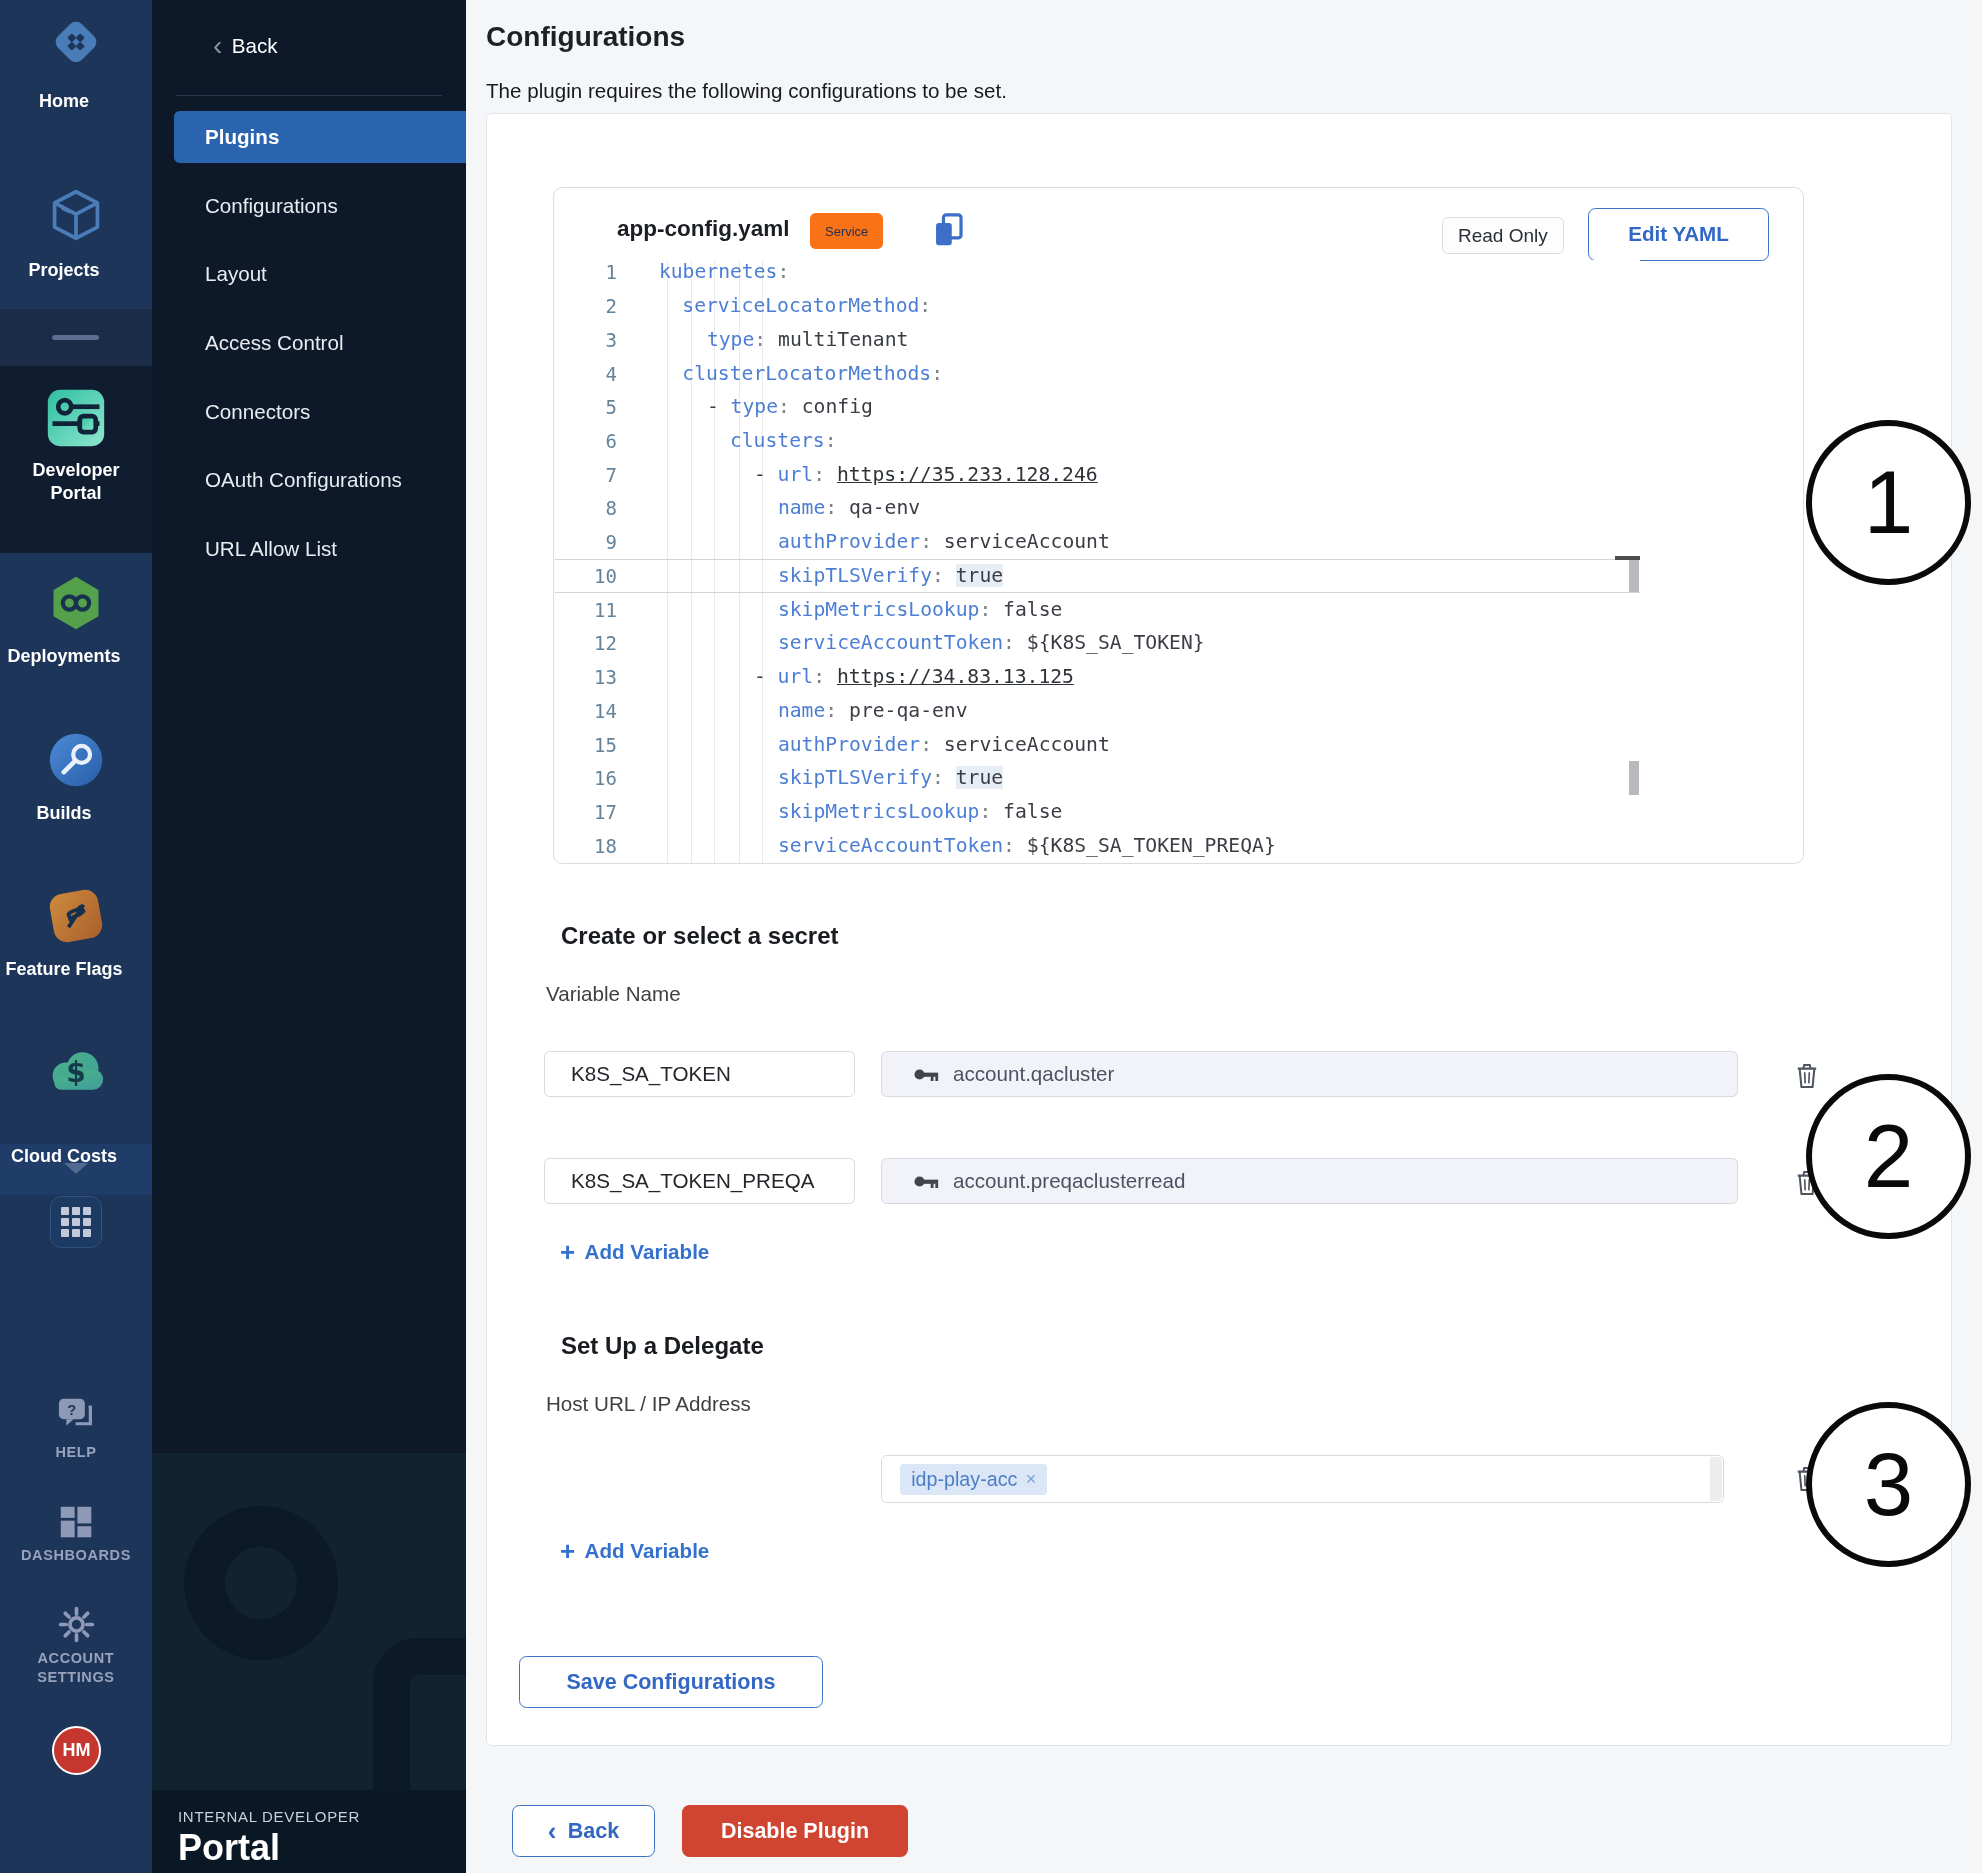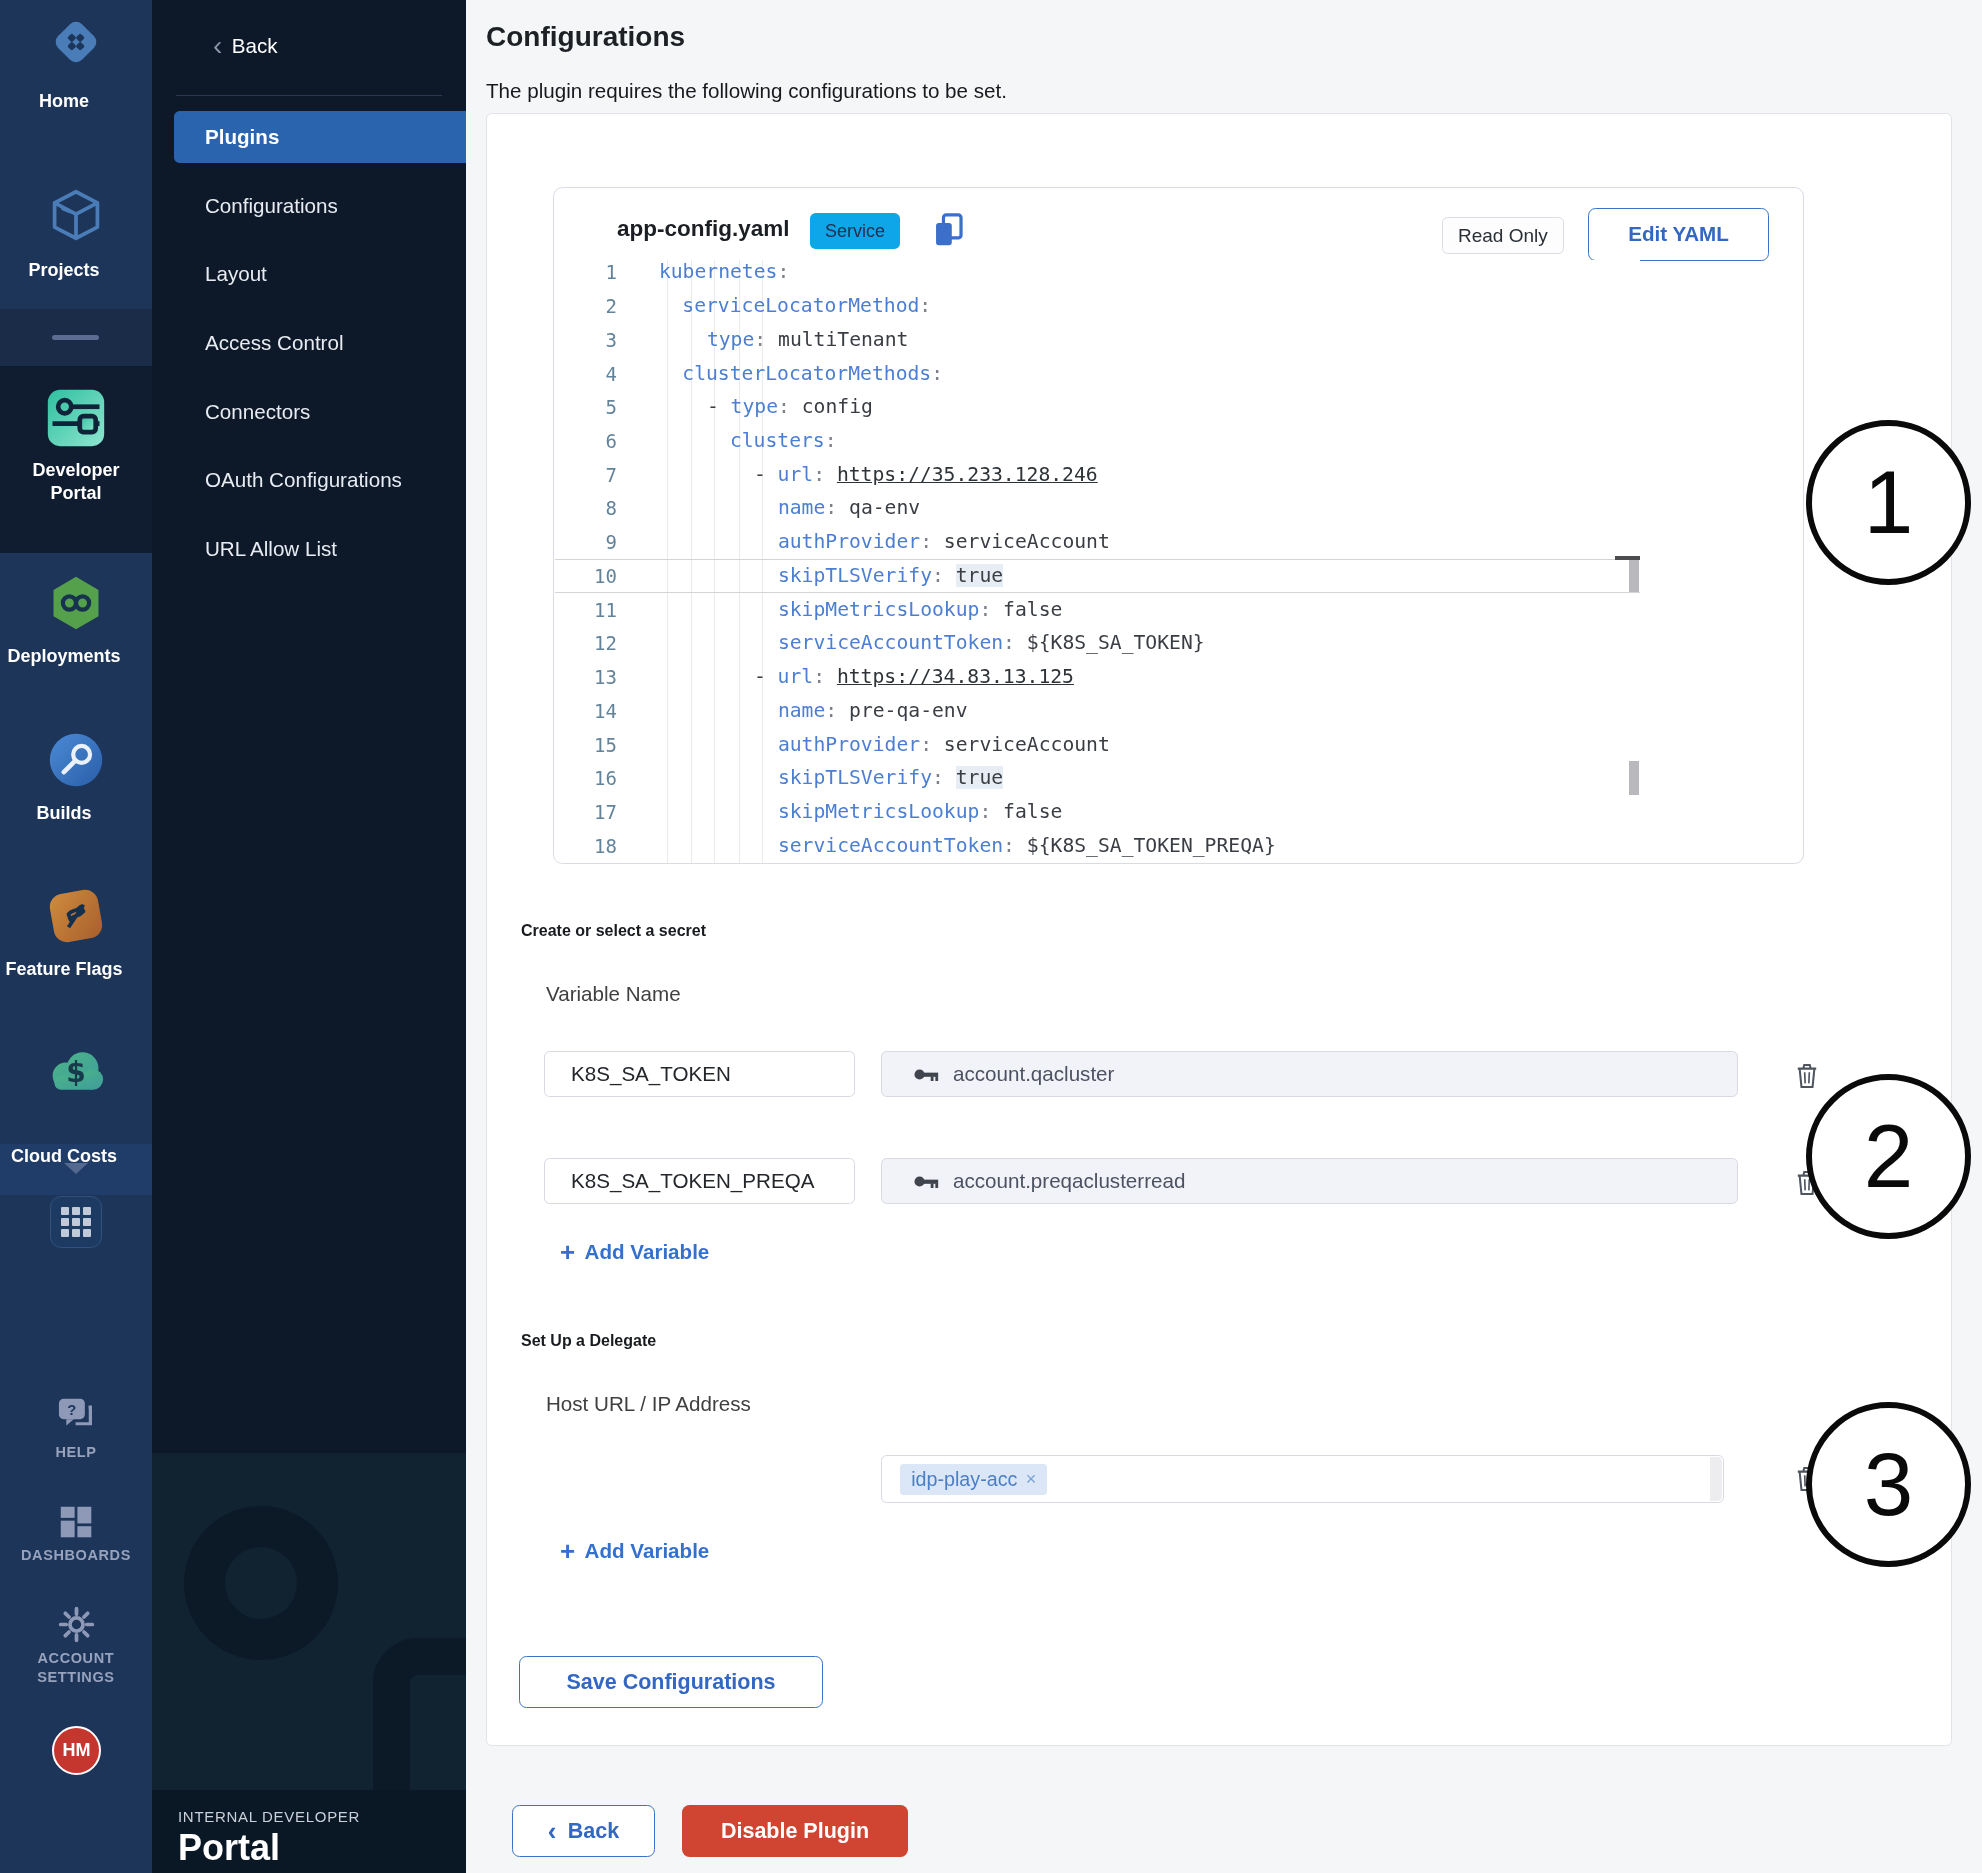"Service" #yaml-badge { background: #0ea5e9 -> #f97316; font-size: 18px -> 13px }
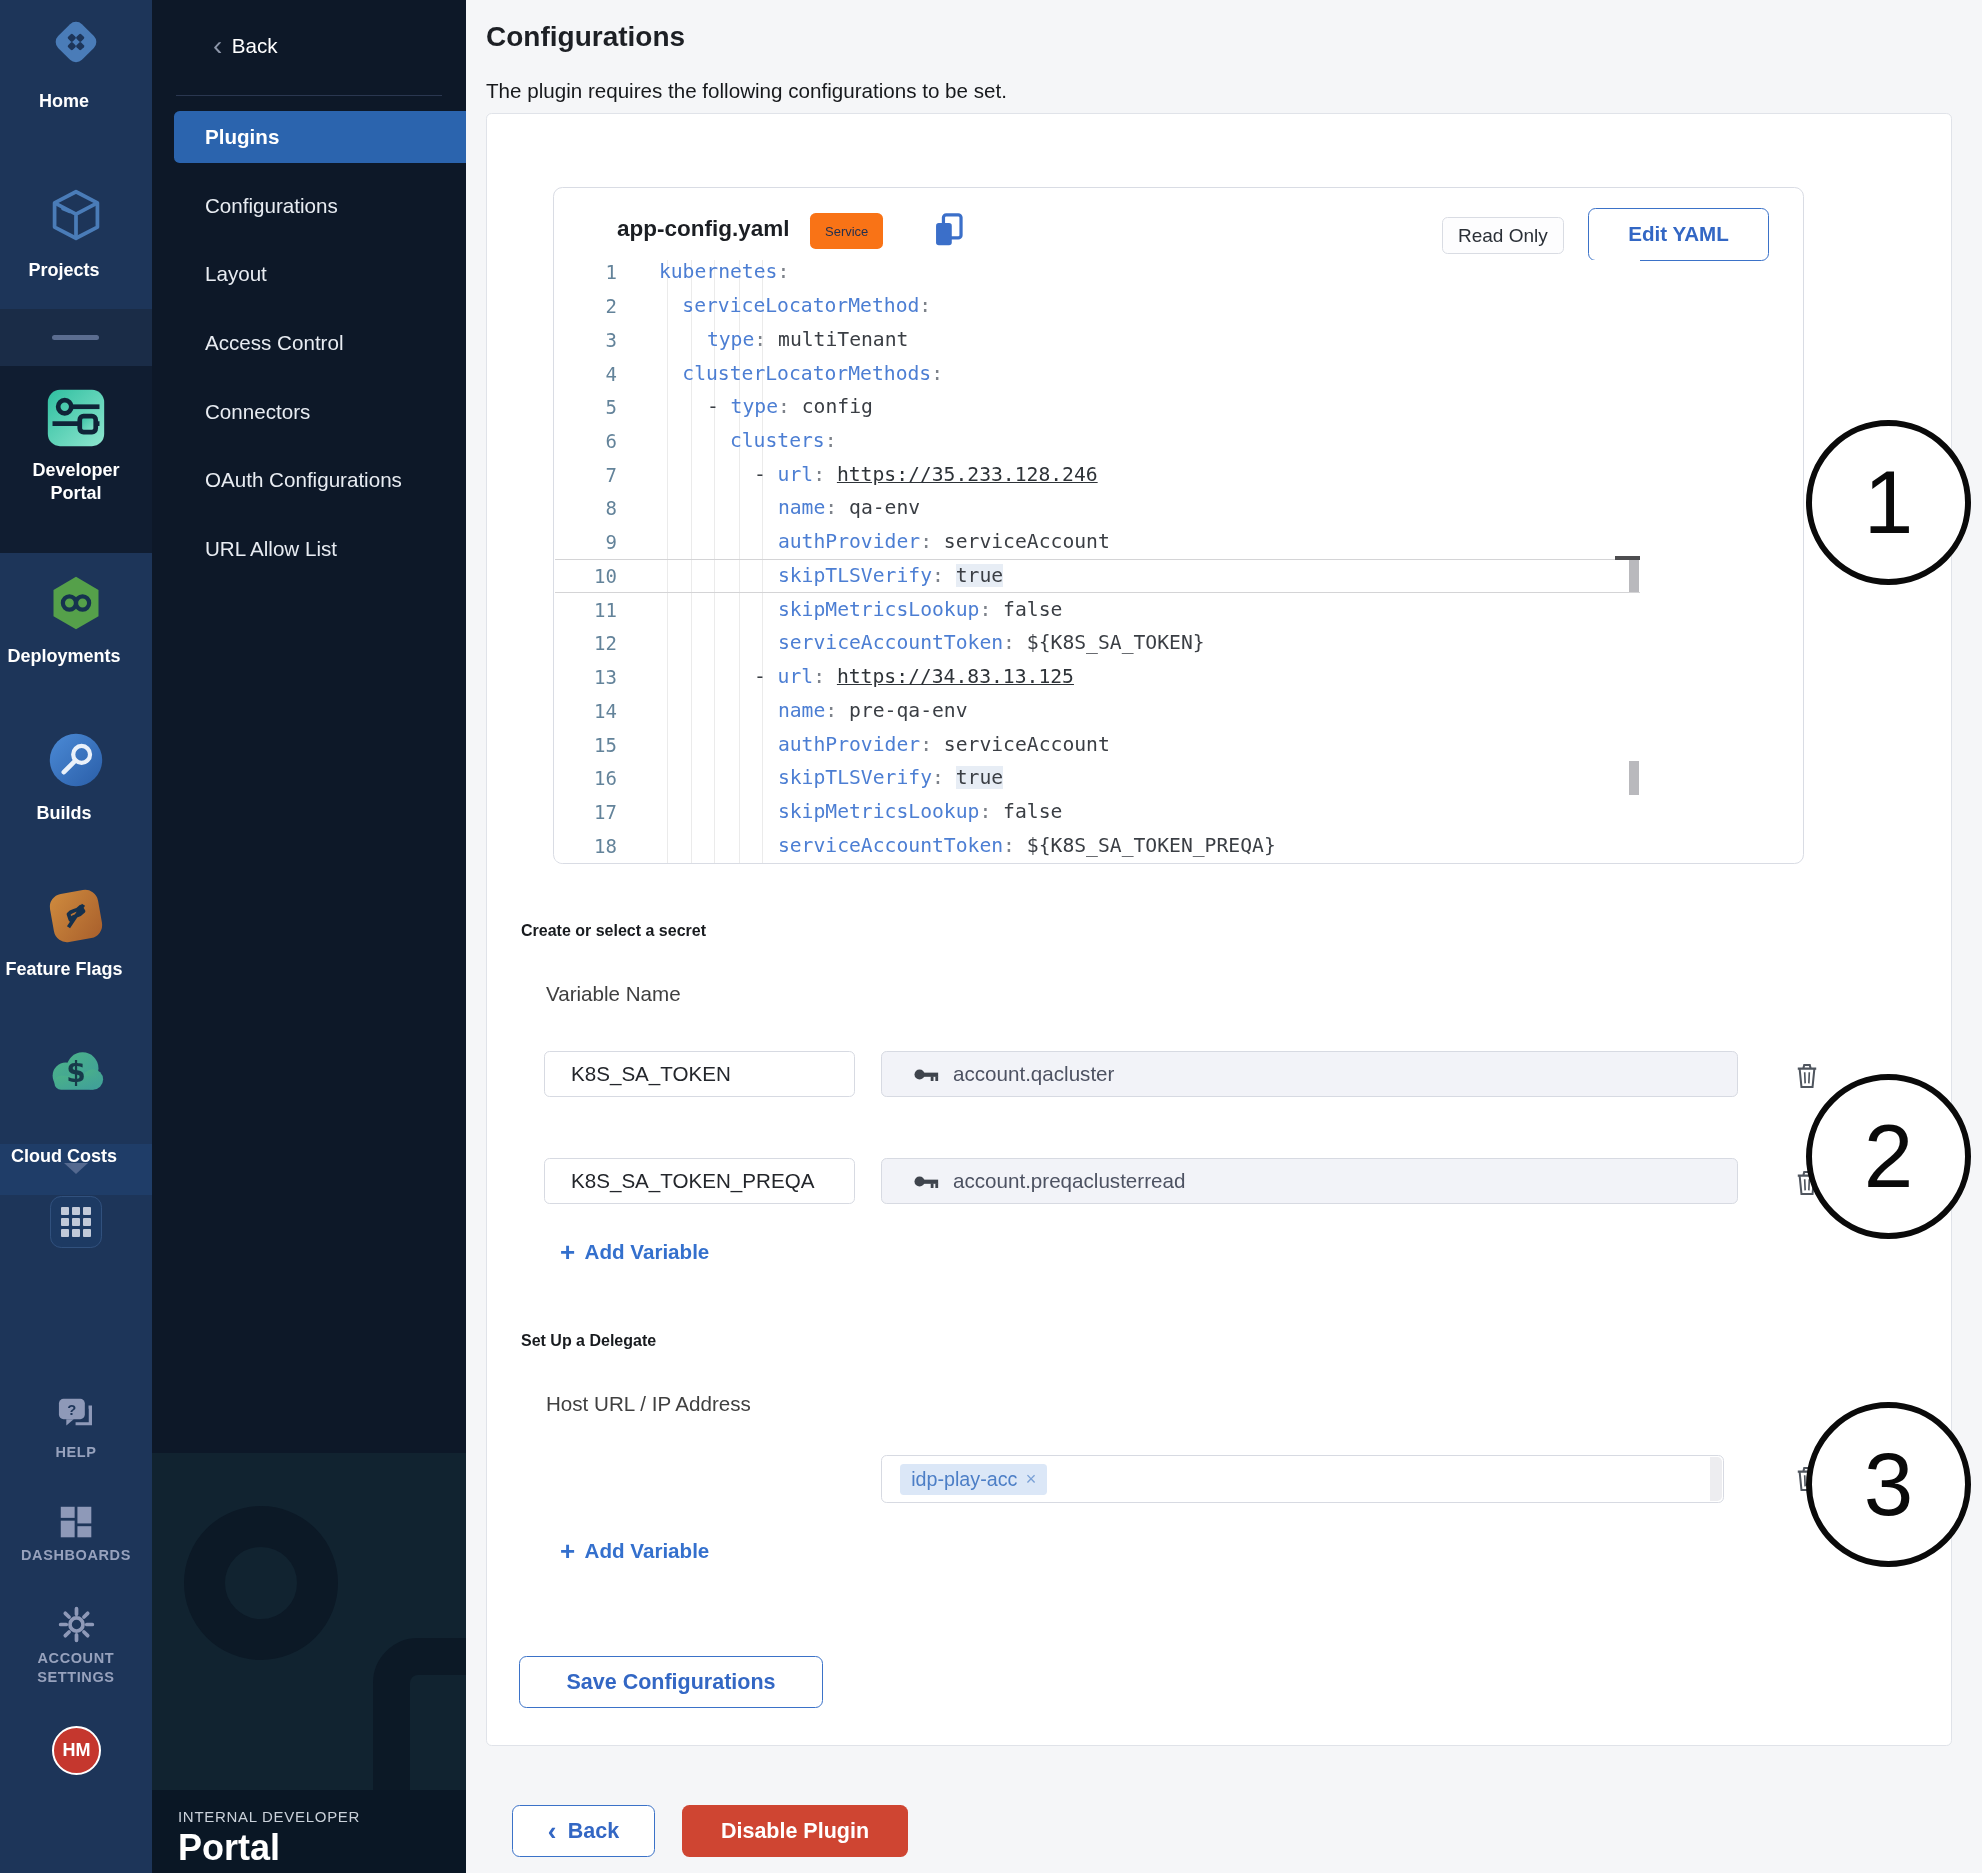"Create or select a secret" .sec-heading { font-size: 16px -> 24px; margin-left: none -> 40px }
